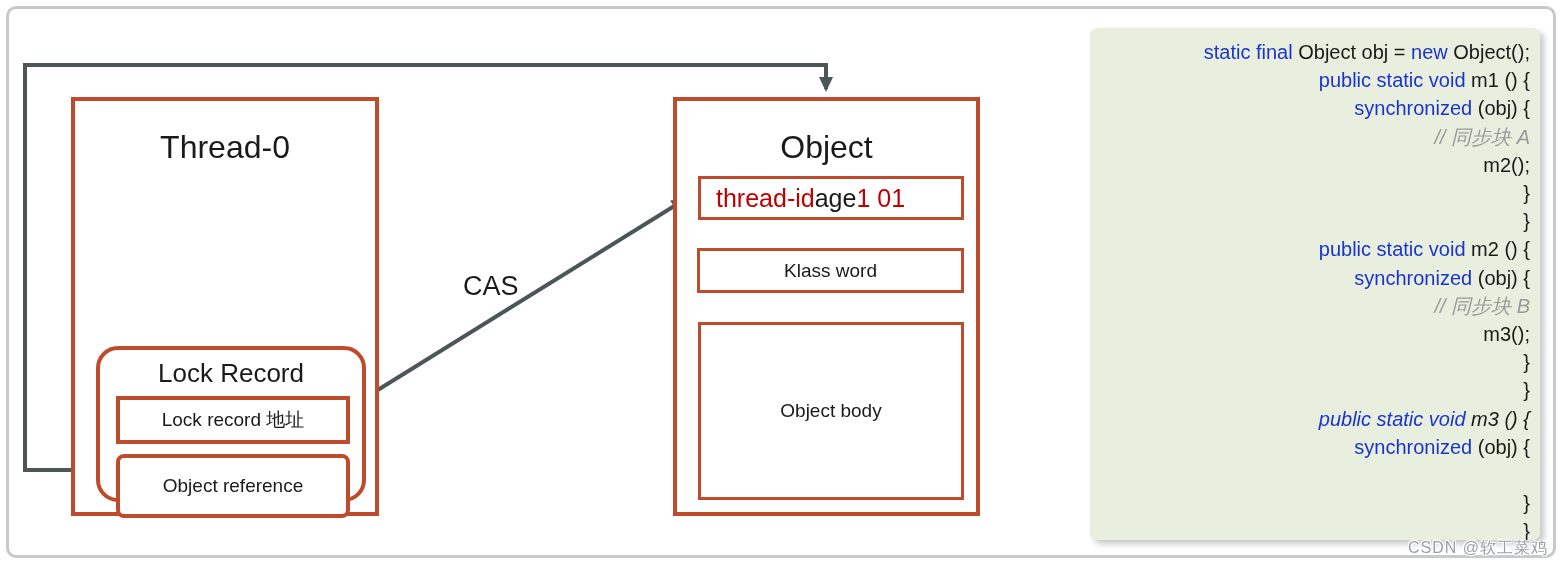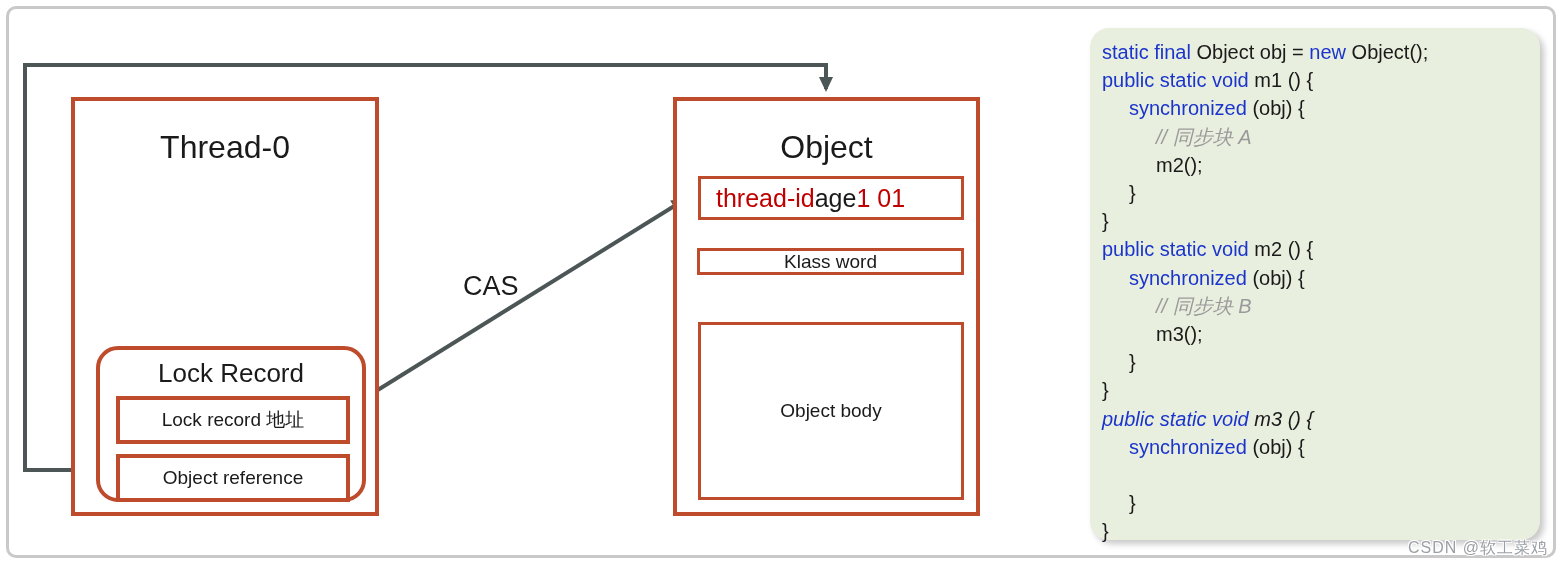"static final Object obj =" .code-panel { border-radius: 19px -> 7px; text-align: none -> right }
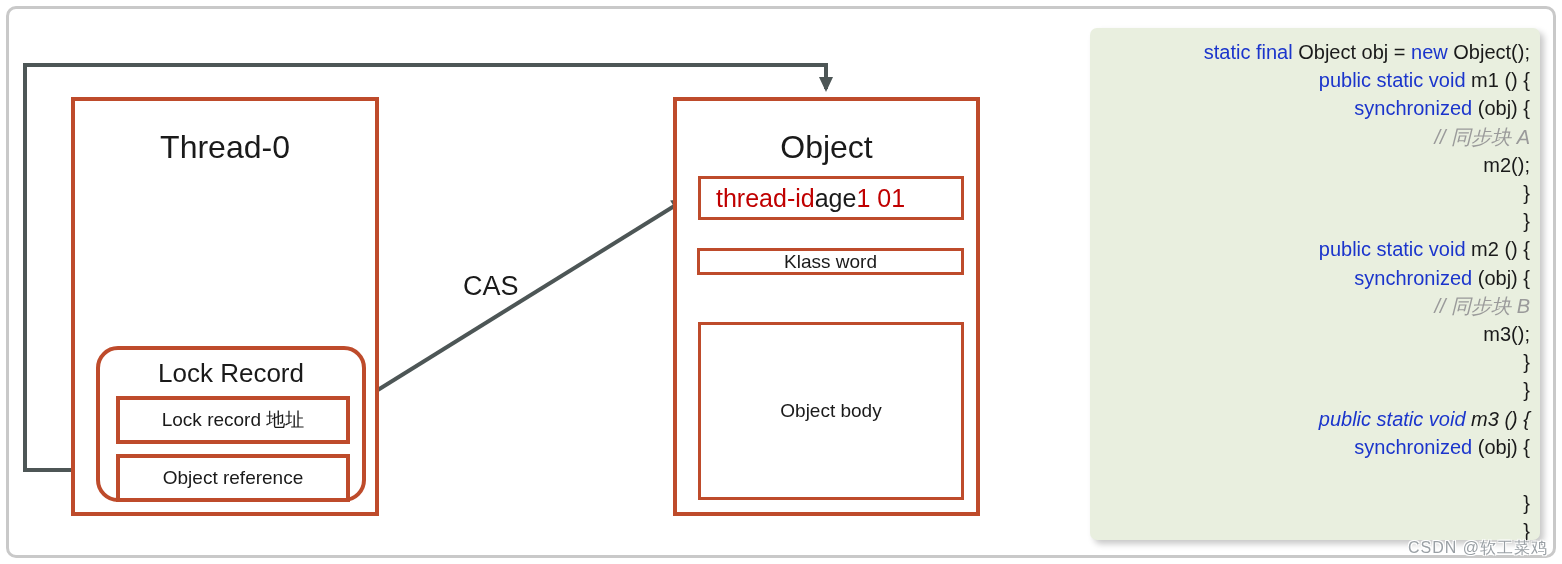"Klass word" .klass-word { height: 27px -> 45px }
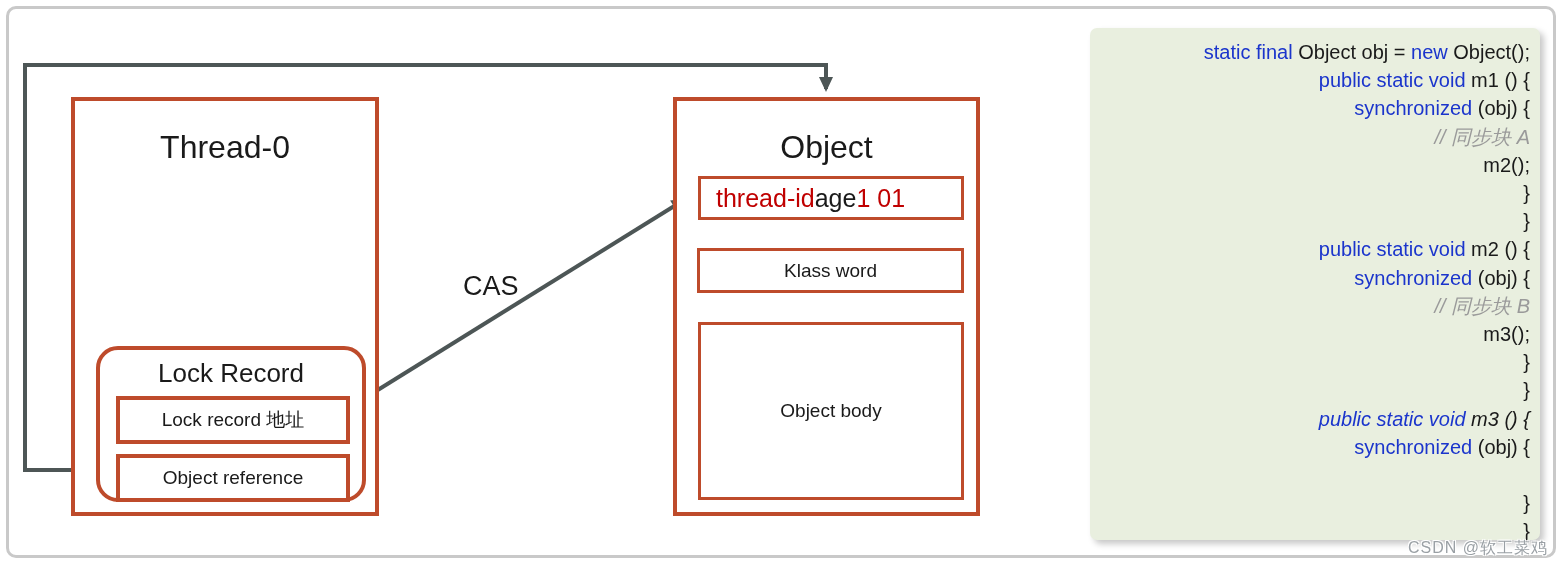"Object reference" .obj-ref { border-radius: none -> 8px; height: 48px -> 64px }
